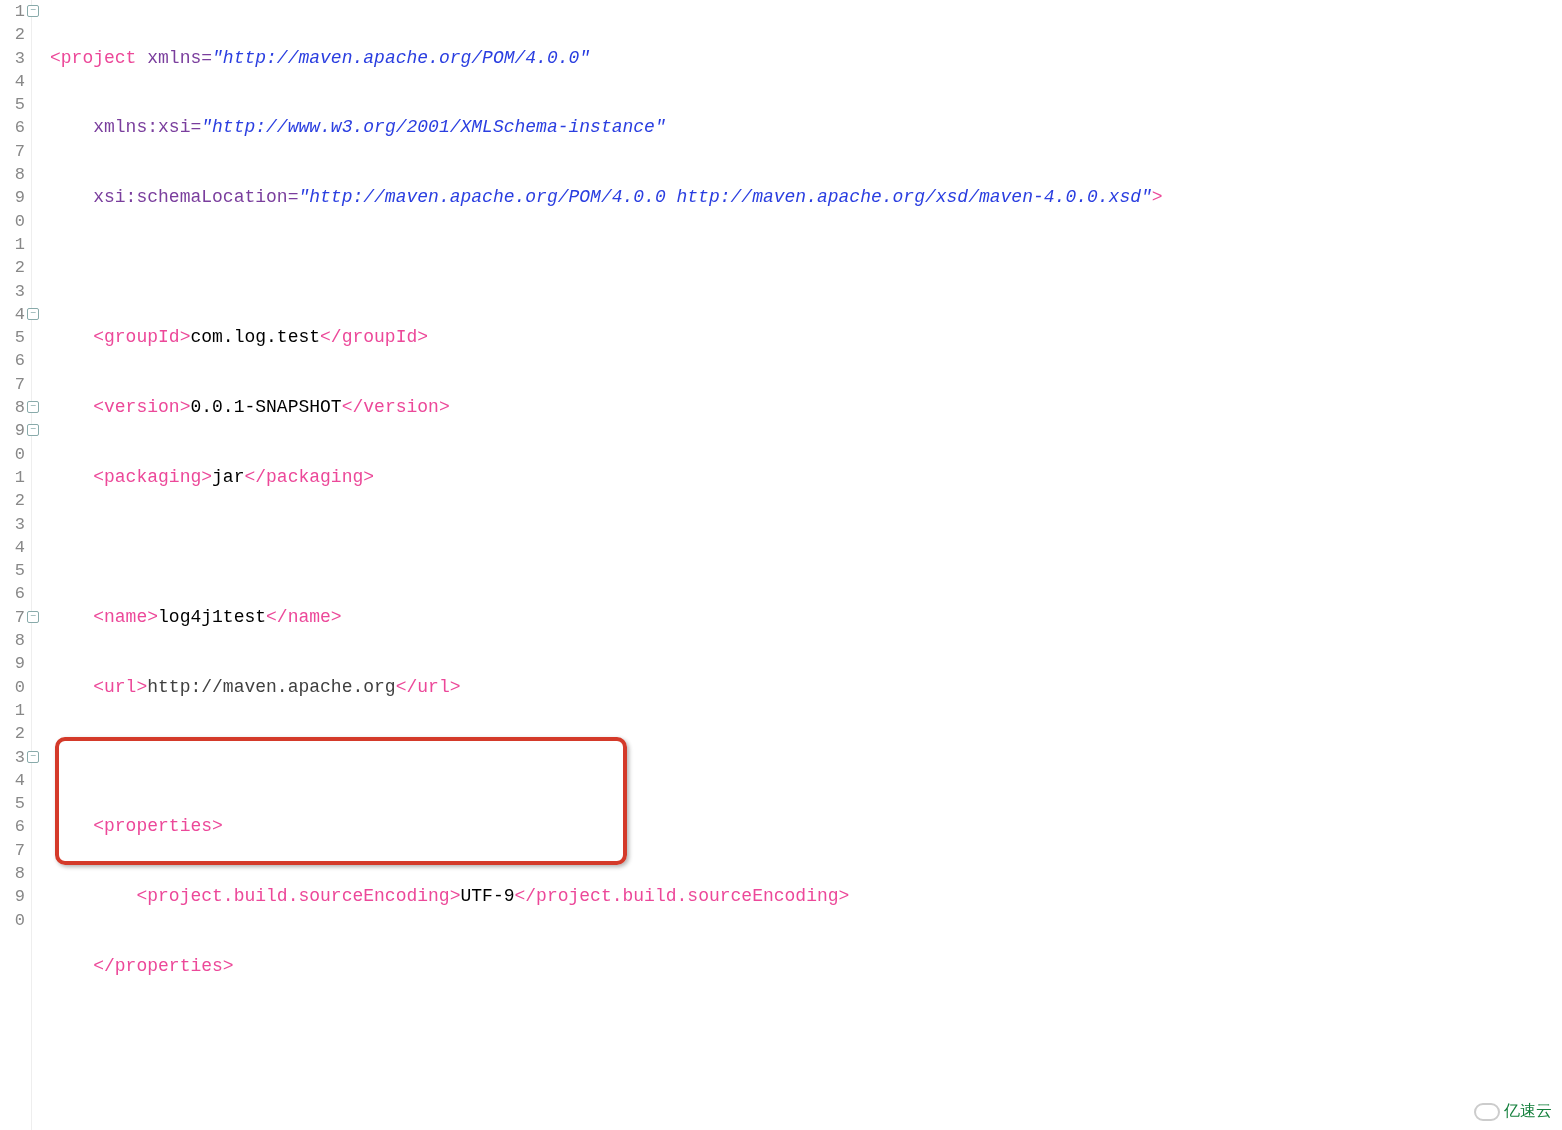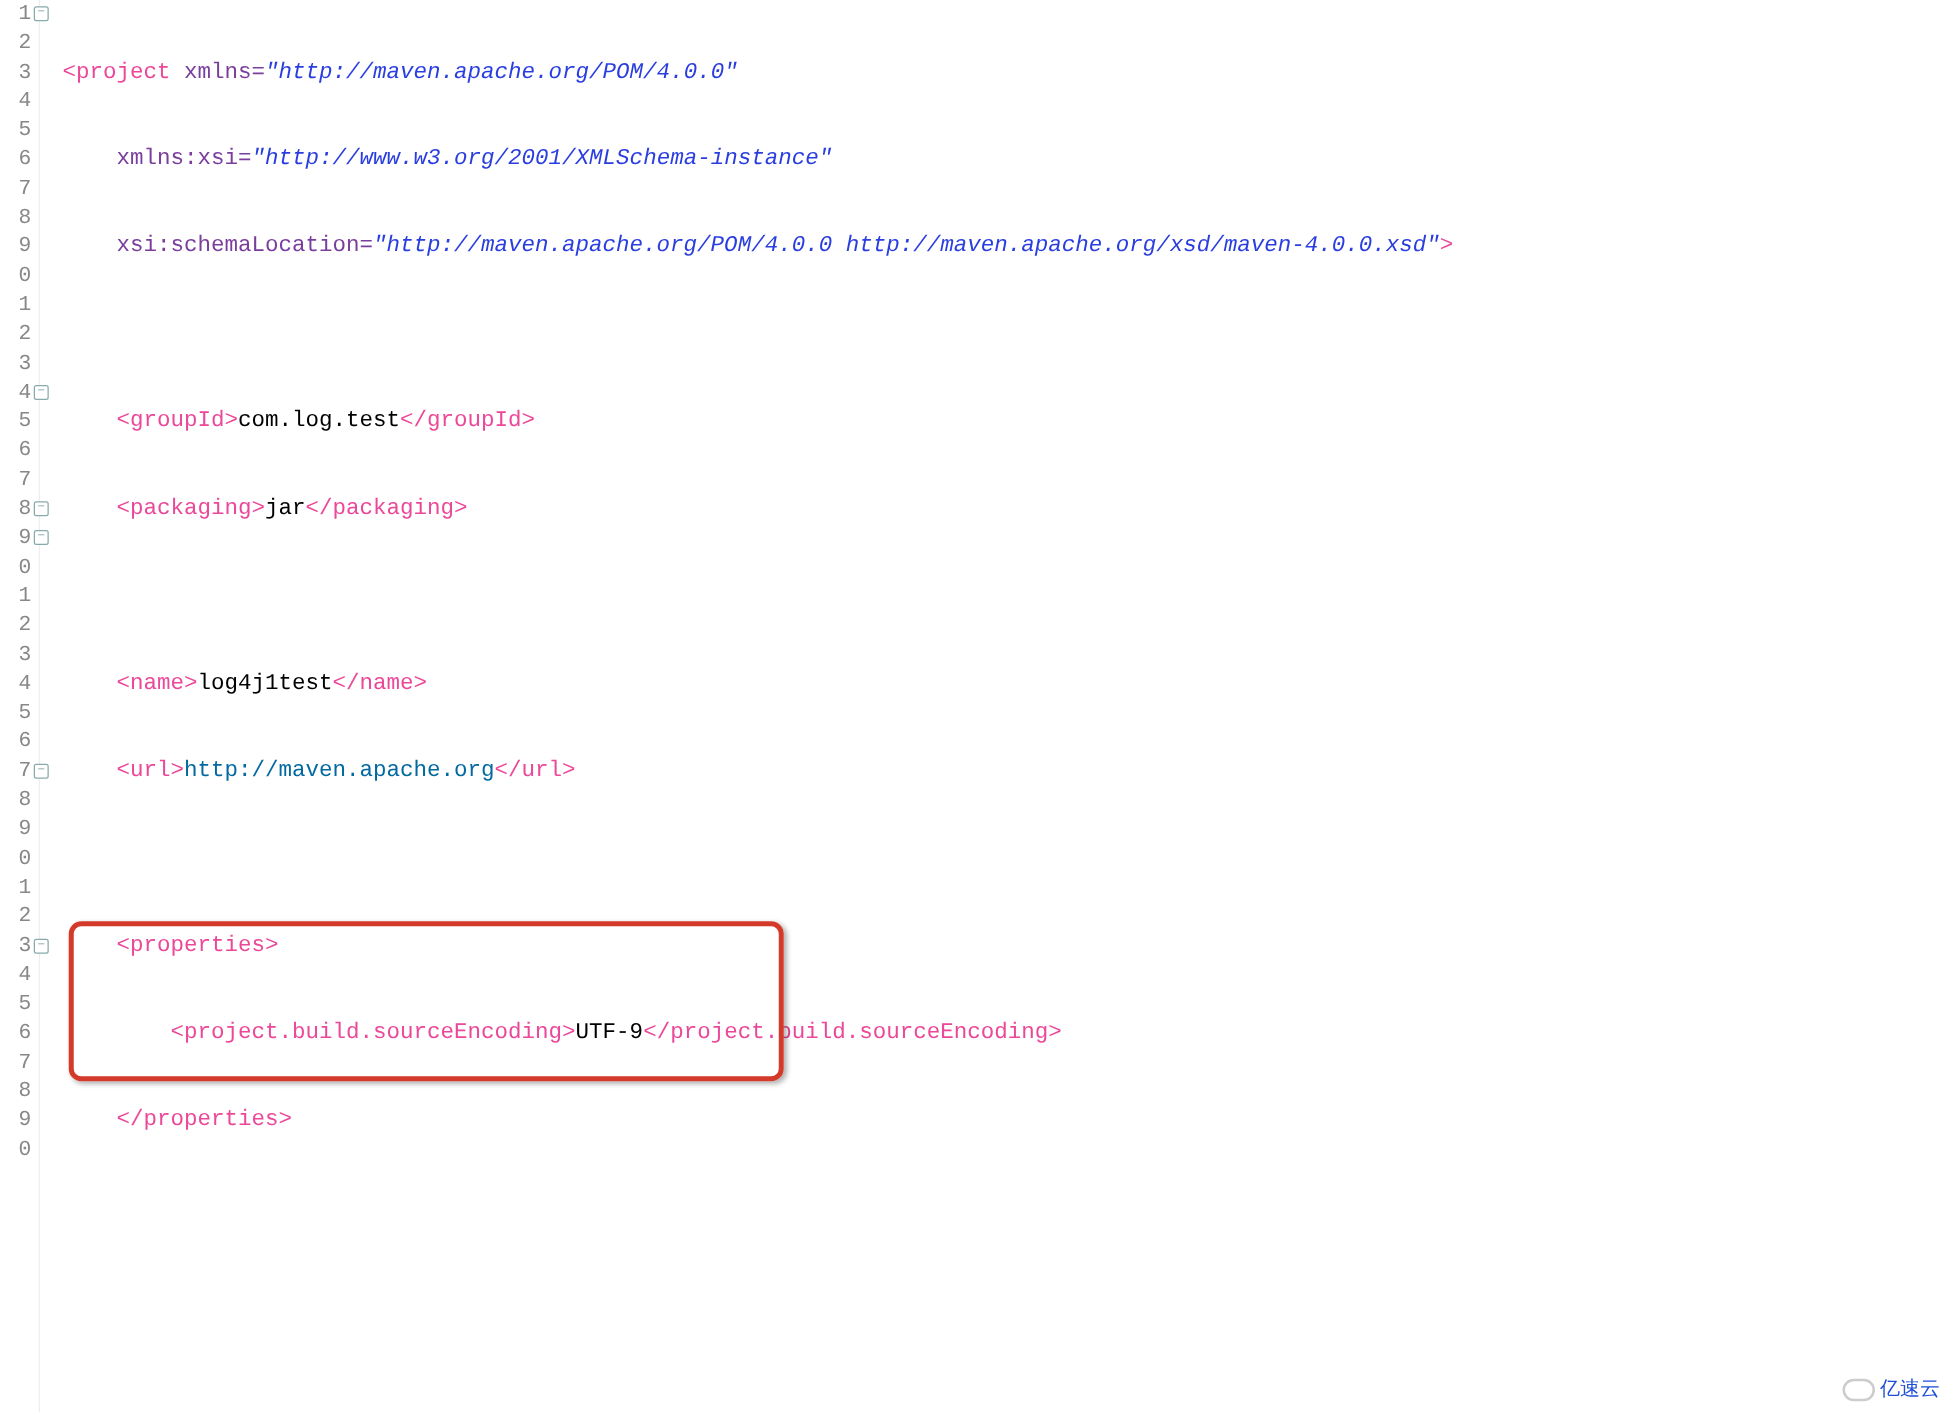"<version>0.0.1-SNAPSHOT</version>" div.row { html: none -> <div> <span>&lt;version&gt;</span><span>0.0.1-SNAPSHOT</span><span>&lt;/version&gt;</span></div> }
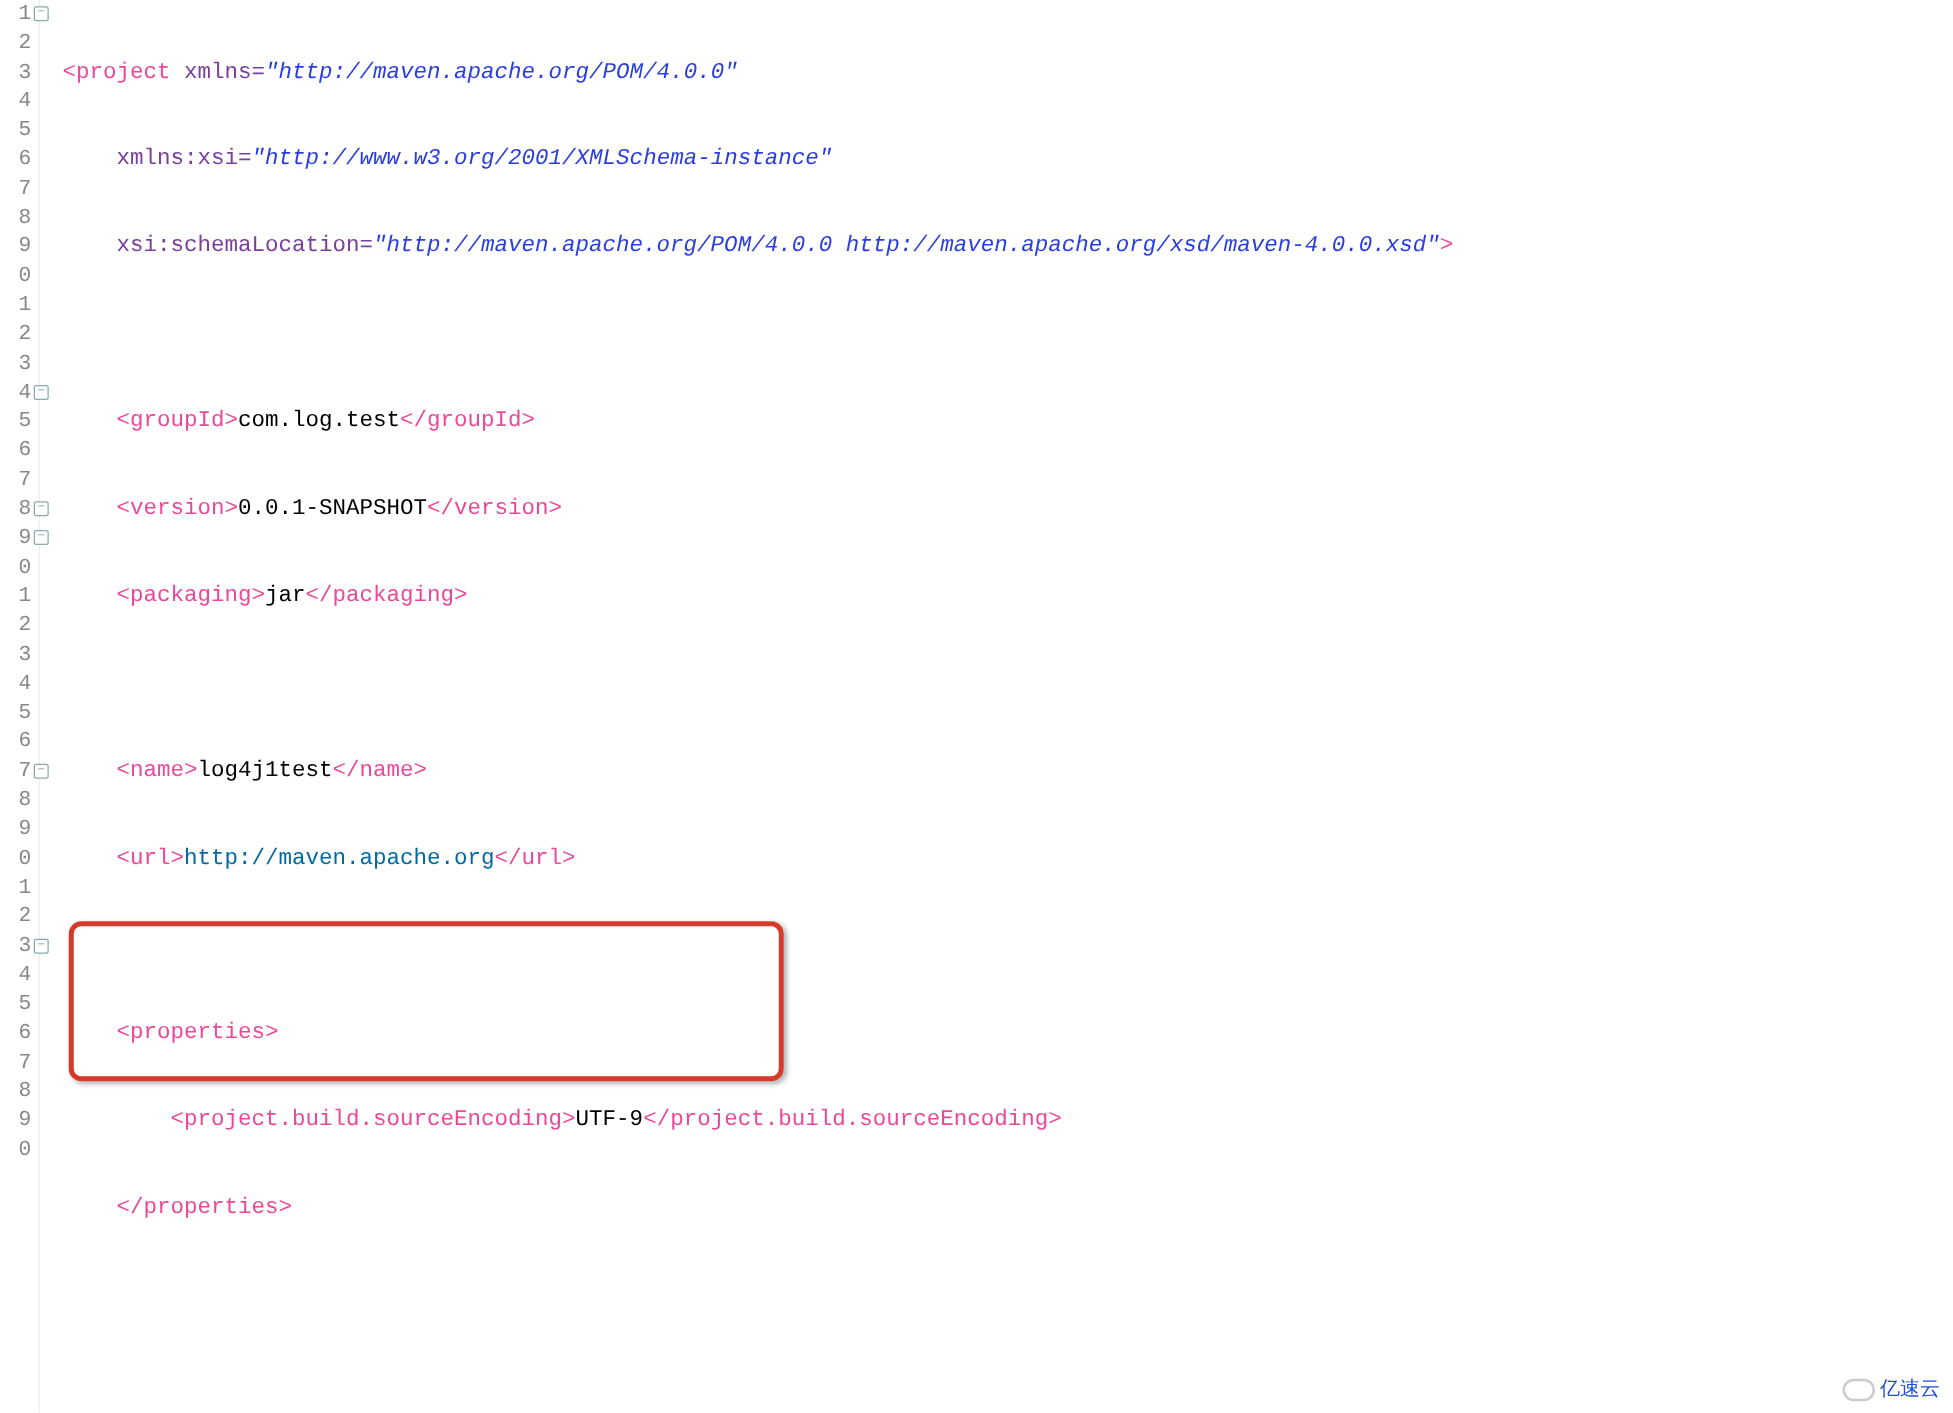"http://maven.apache.org" .txt-nobold { color: #0369a1 -> #404040 }
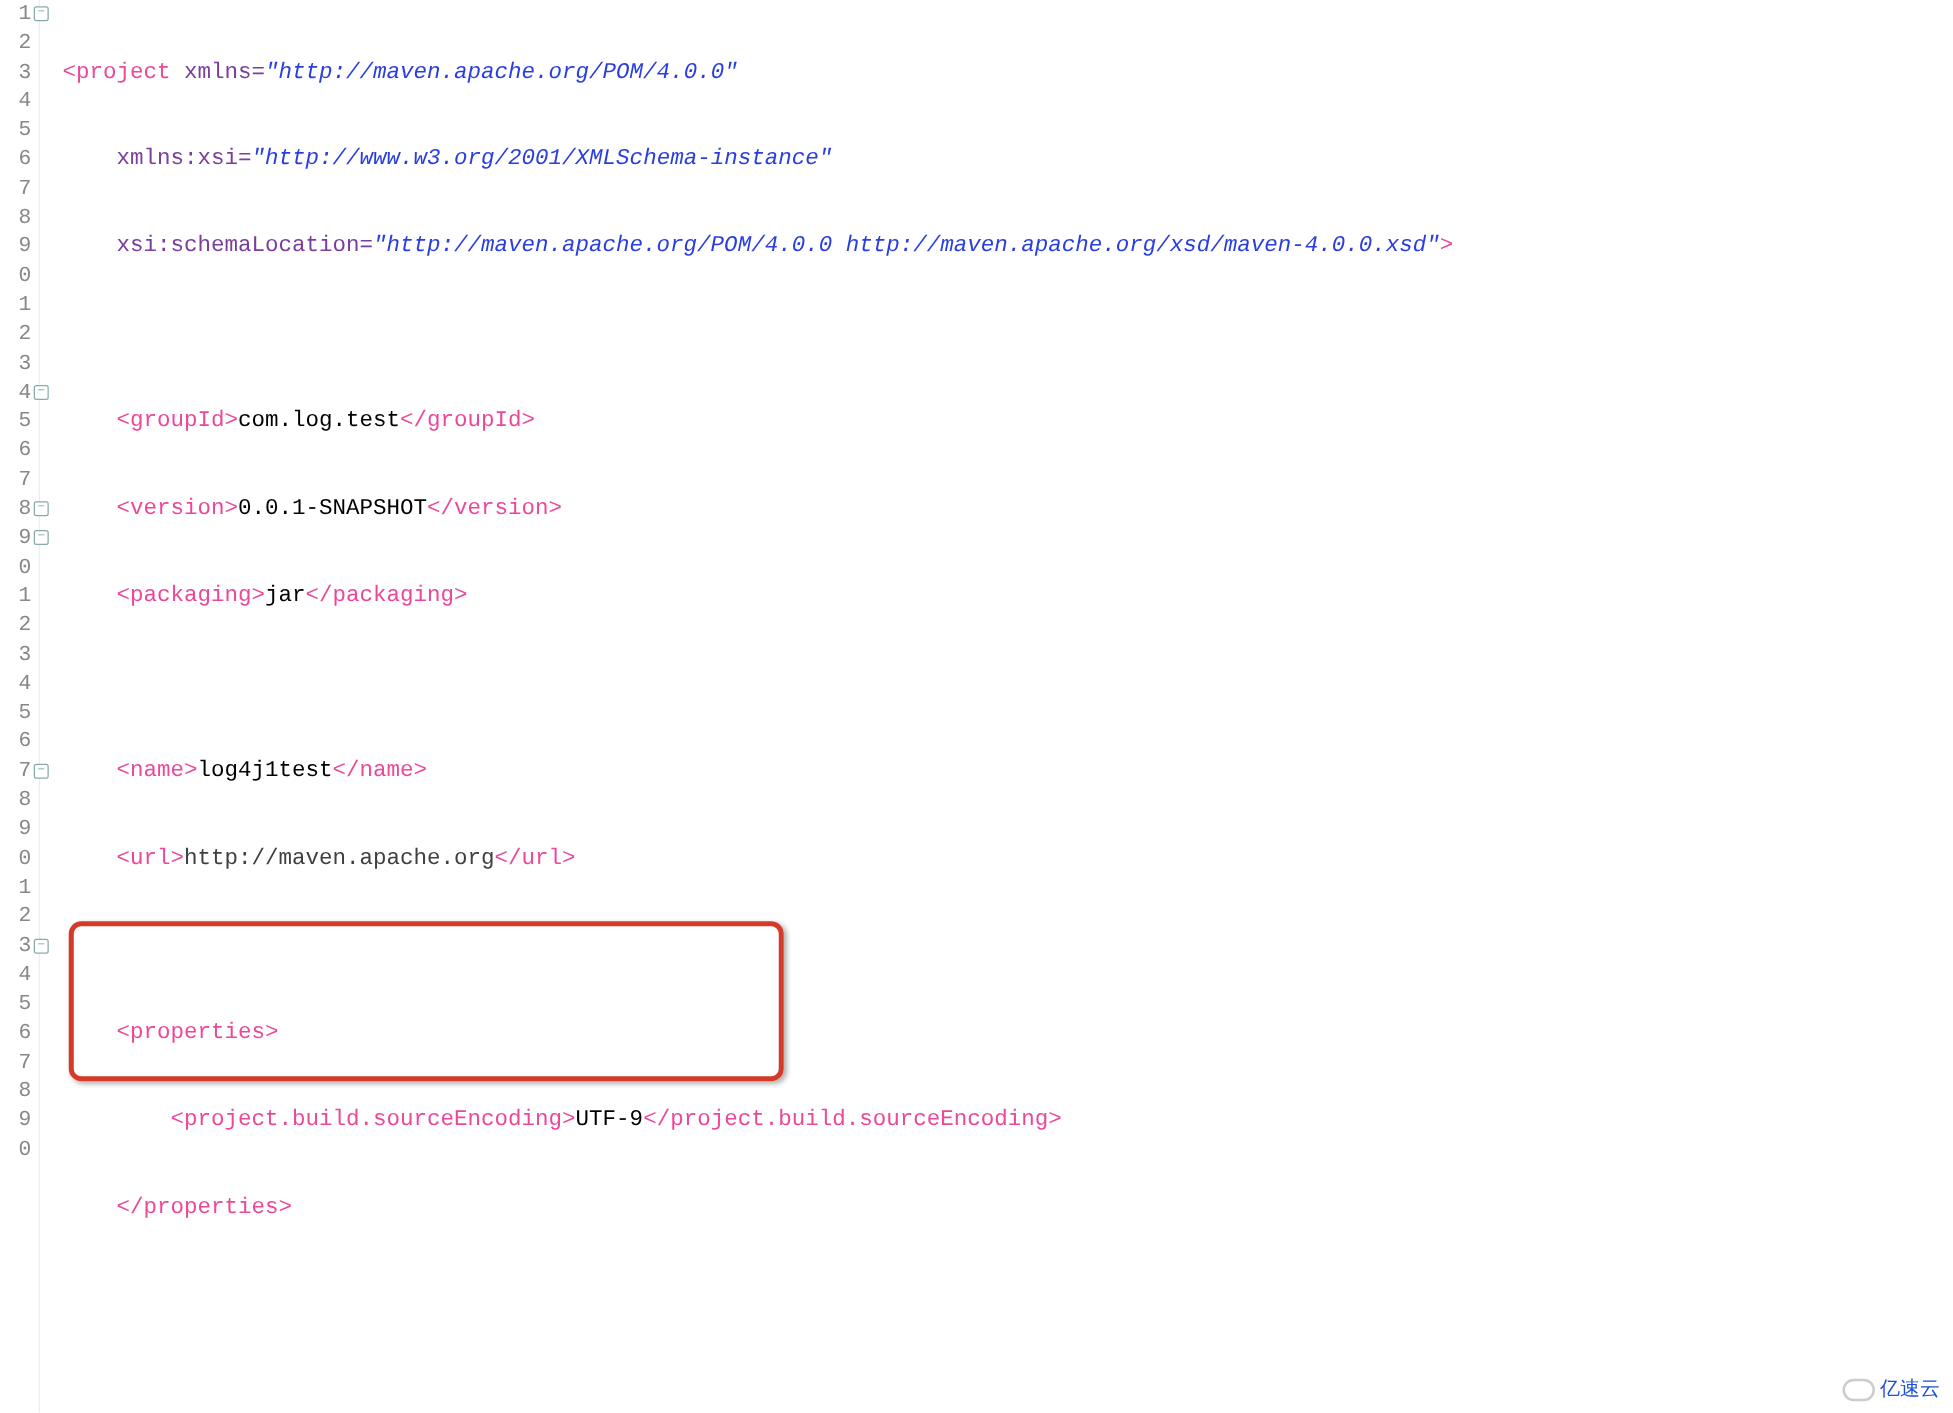"亿速云" .watermark { color: #1d4ed8 -> #15803d }
